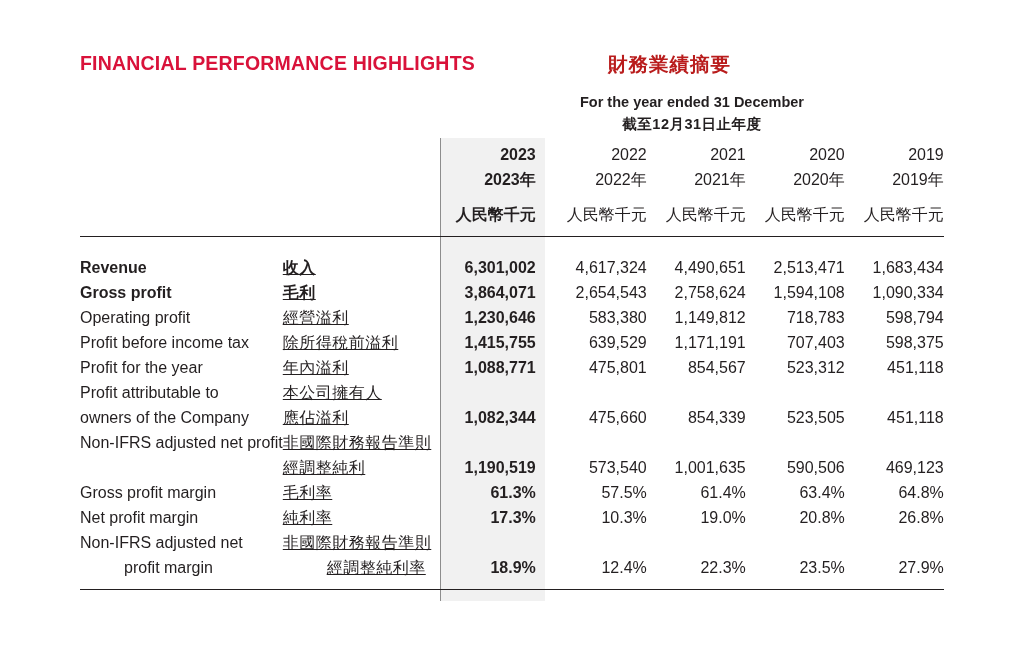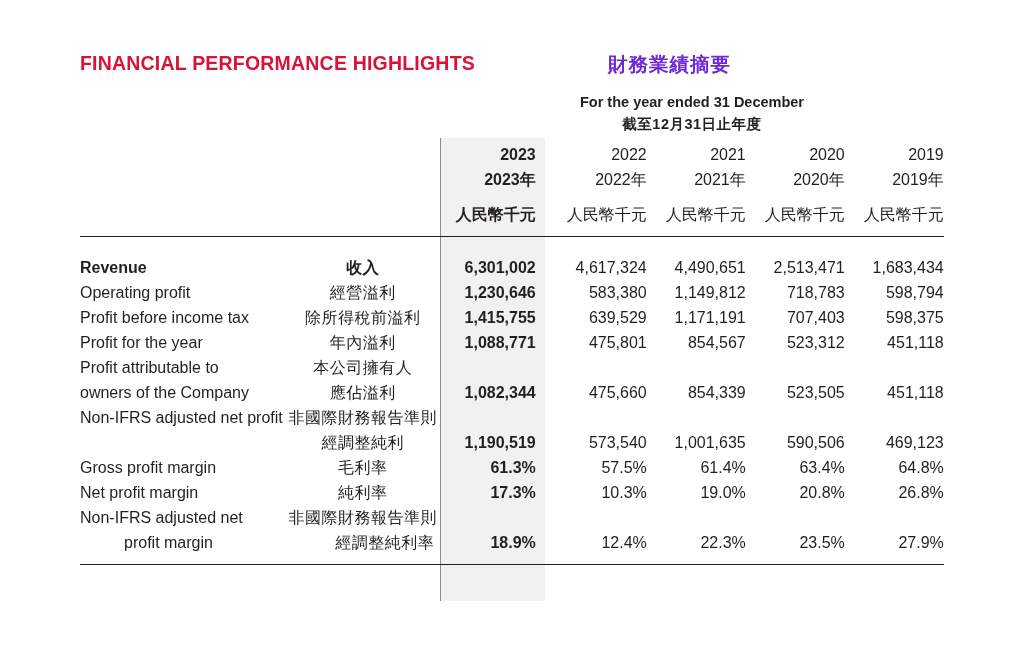"財務業績摘要" .title-zh { color: #6d28d9 -> #b91c1c }
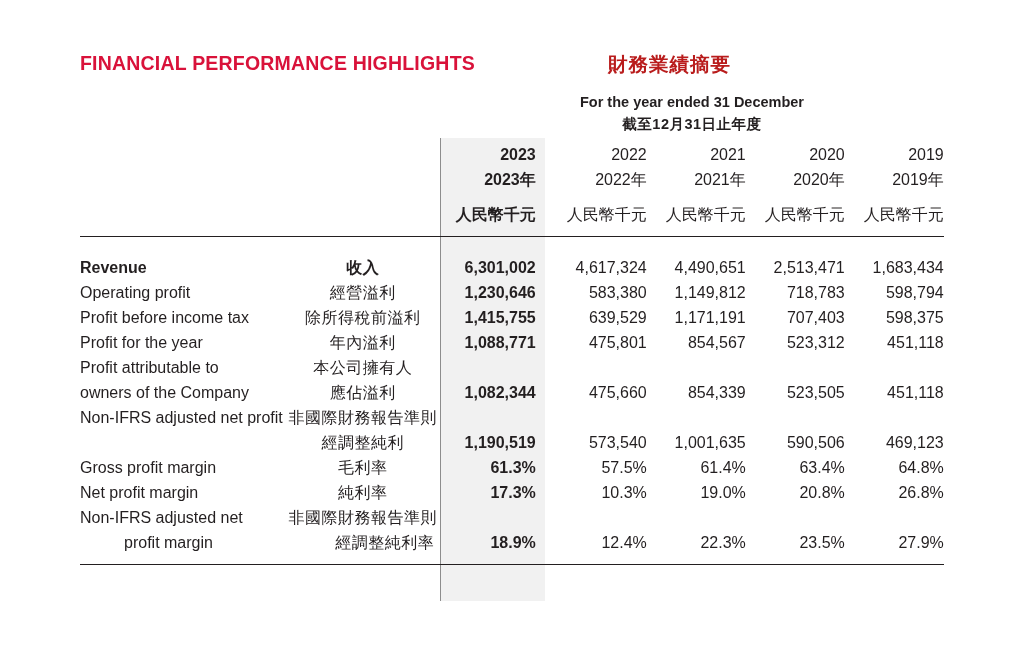"收入" .lbl-zh { text-align: center -> left; text-decoration: none -> underline }
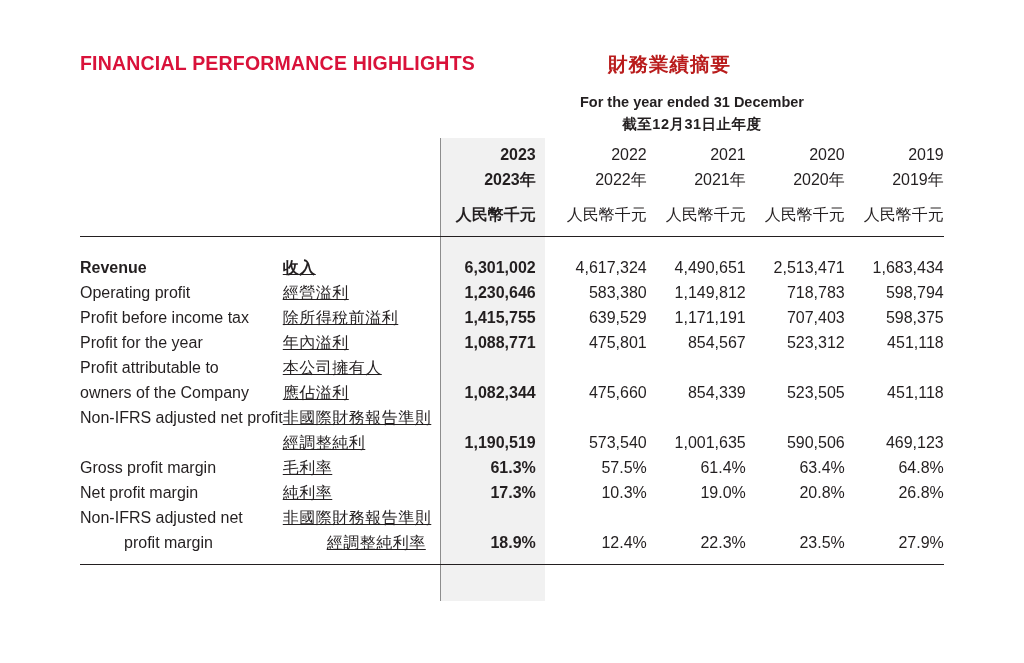"Gross profit" tr { html: none -> <tr> <td>Gross profit</td> <td>毛利</td> <td>3,864,071</td> <td>2,654,543</td> <td>2,758,624</td> <td>1,594,108</td> <td>1,090,334</td> </tr> }
